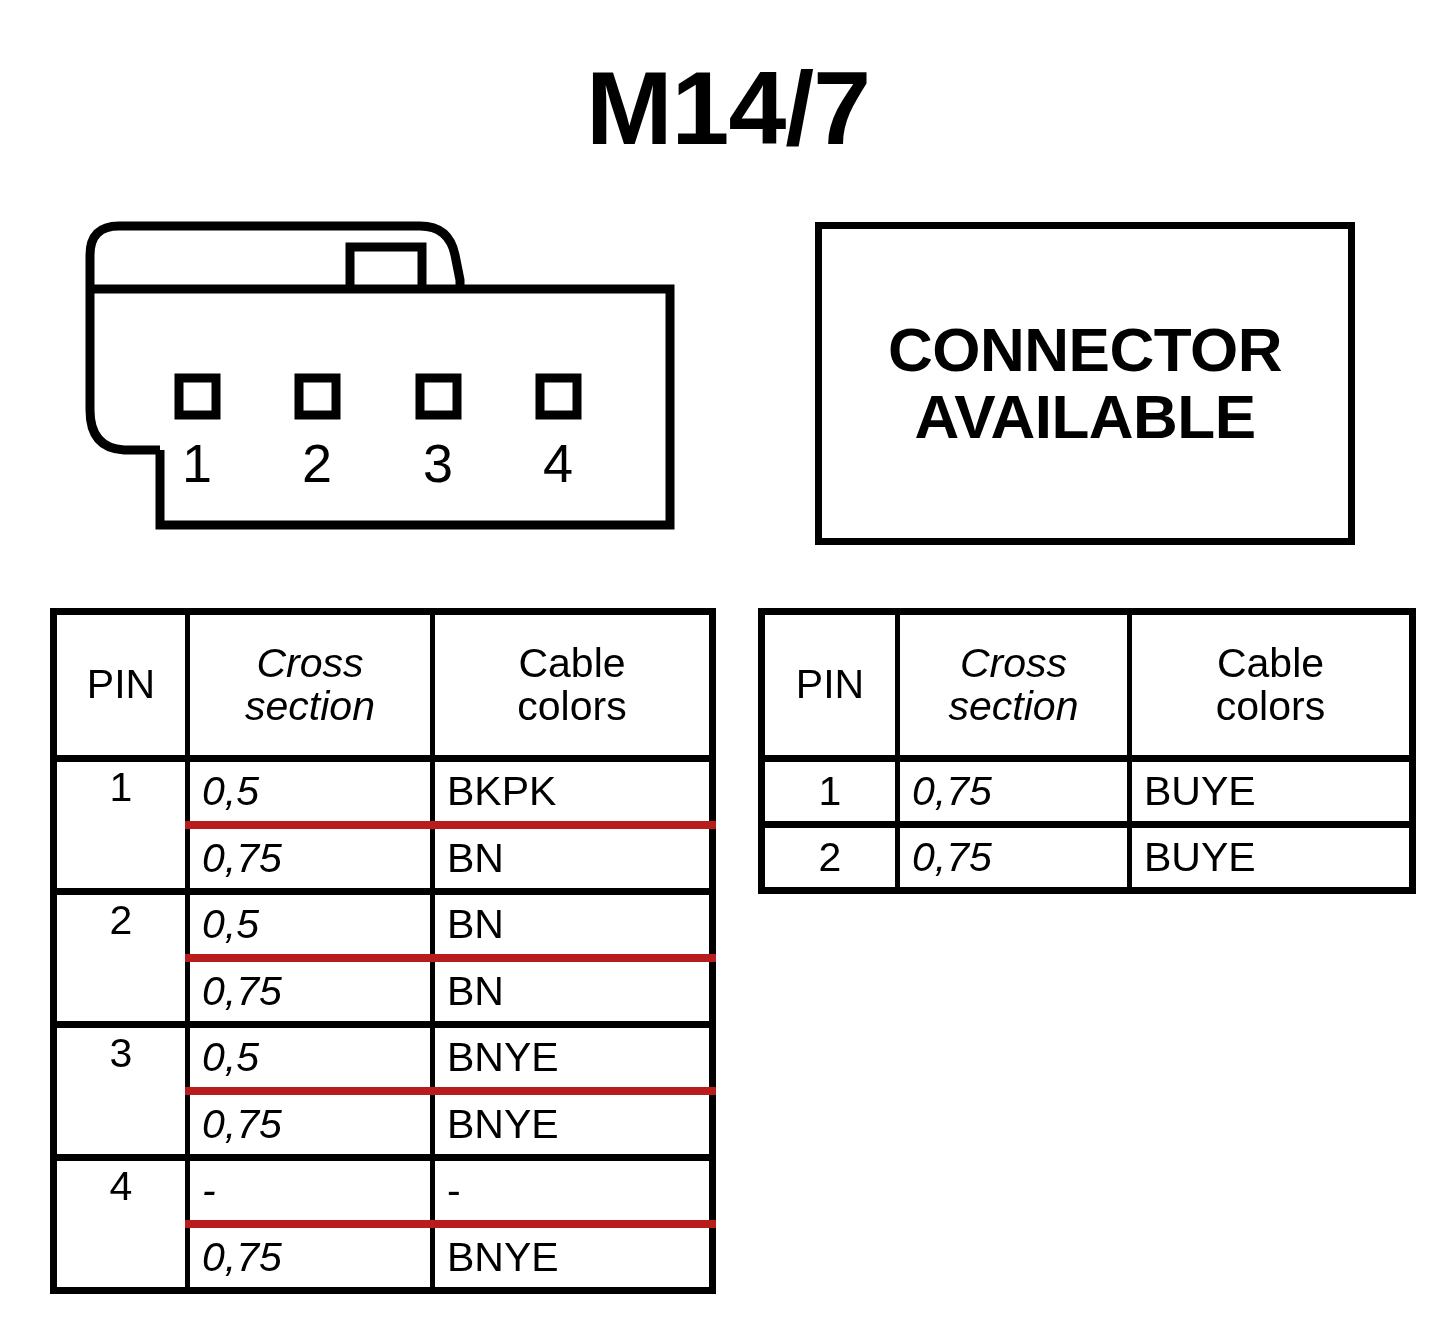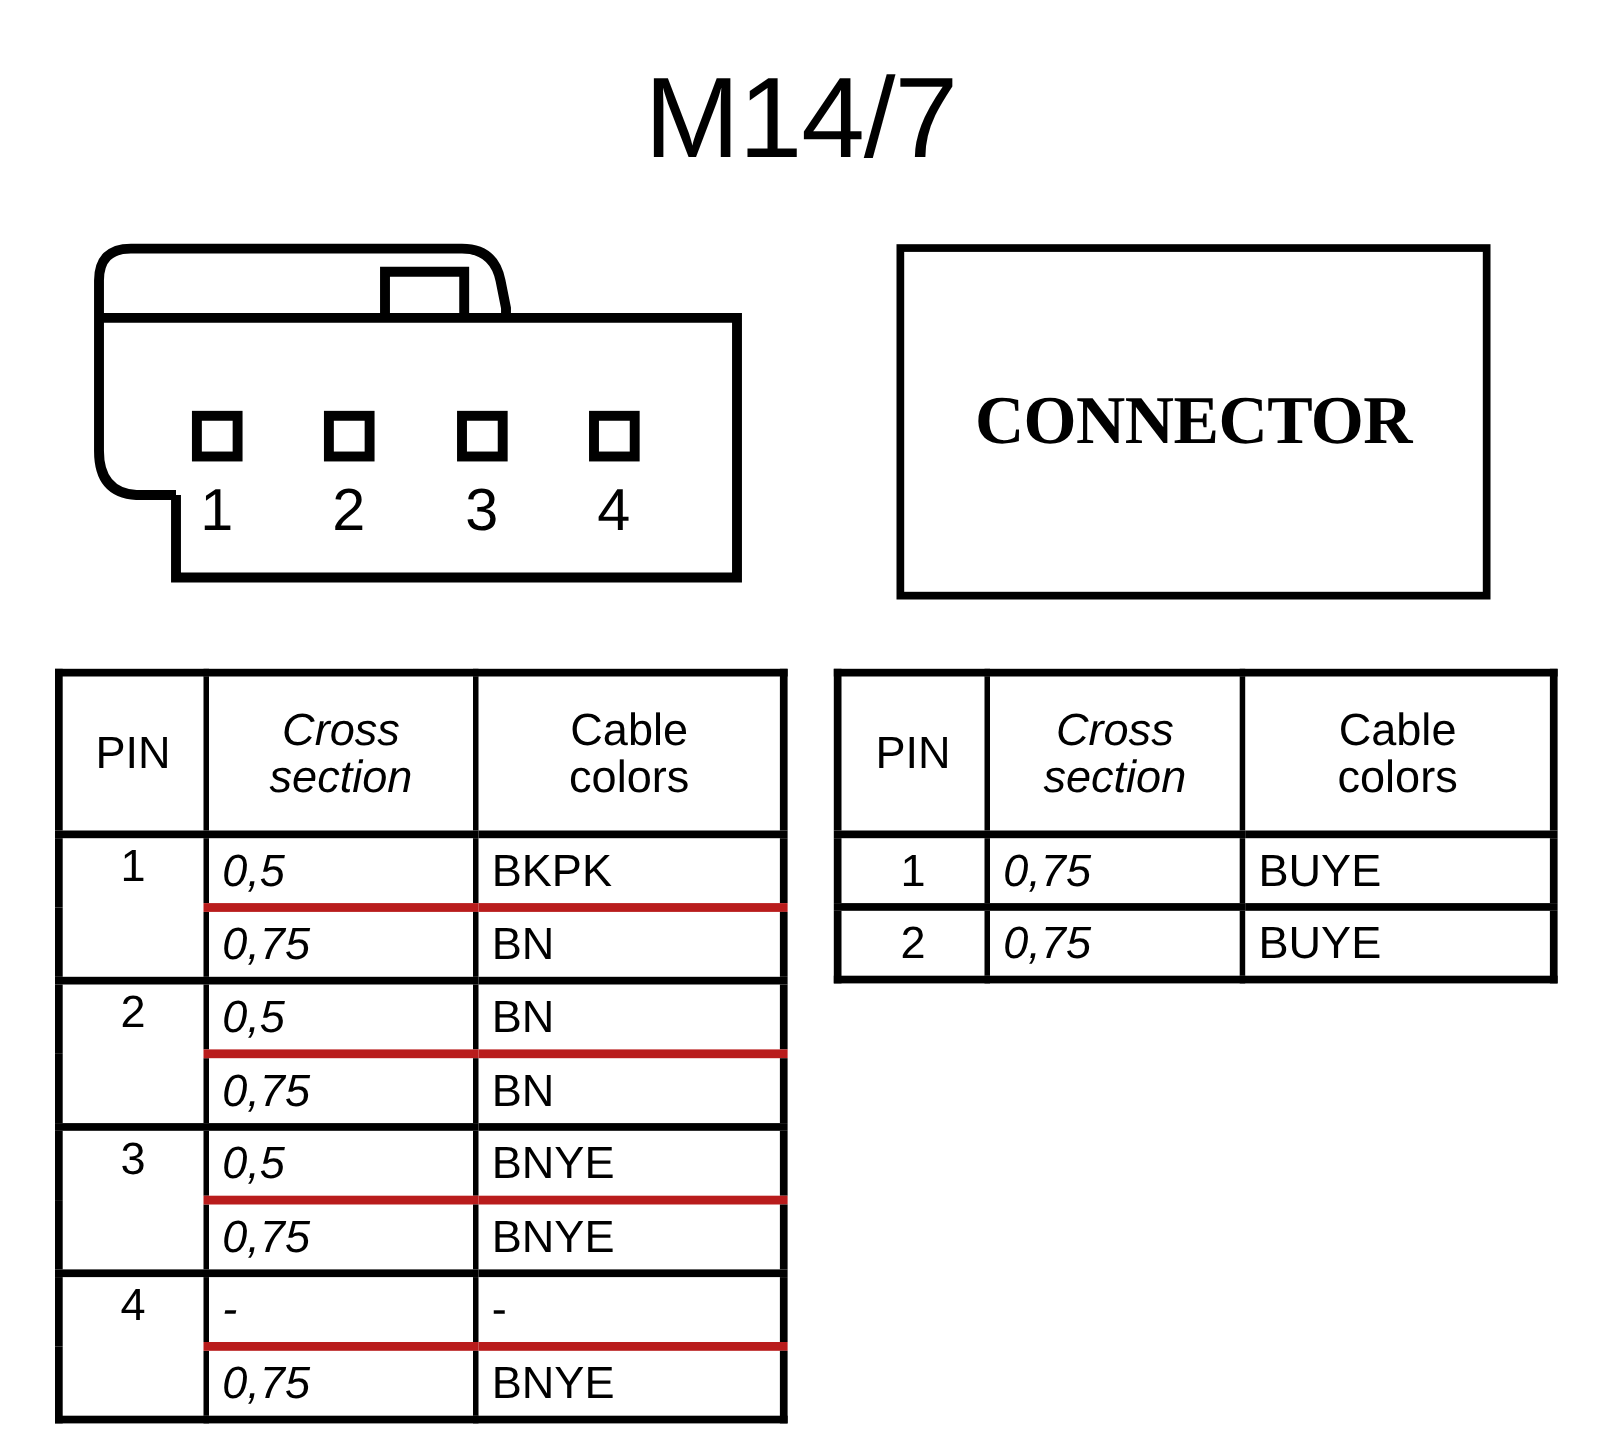"M14/7" #page-title { font-weight: normal -> bold }
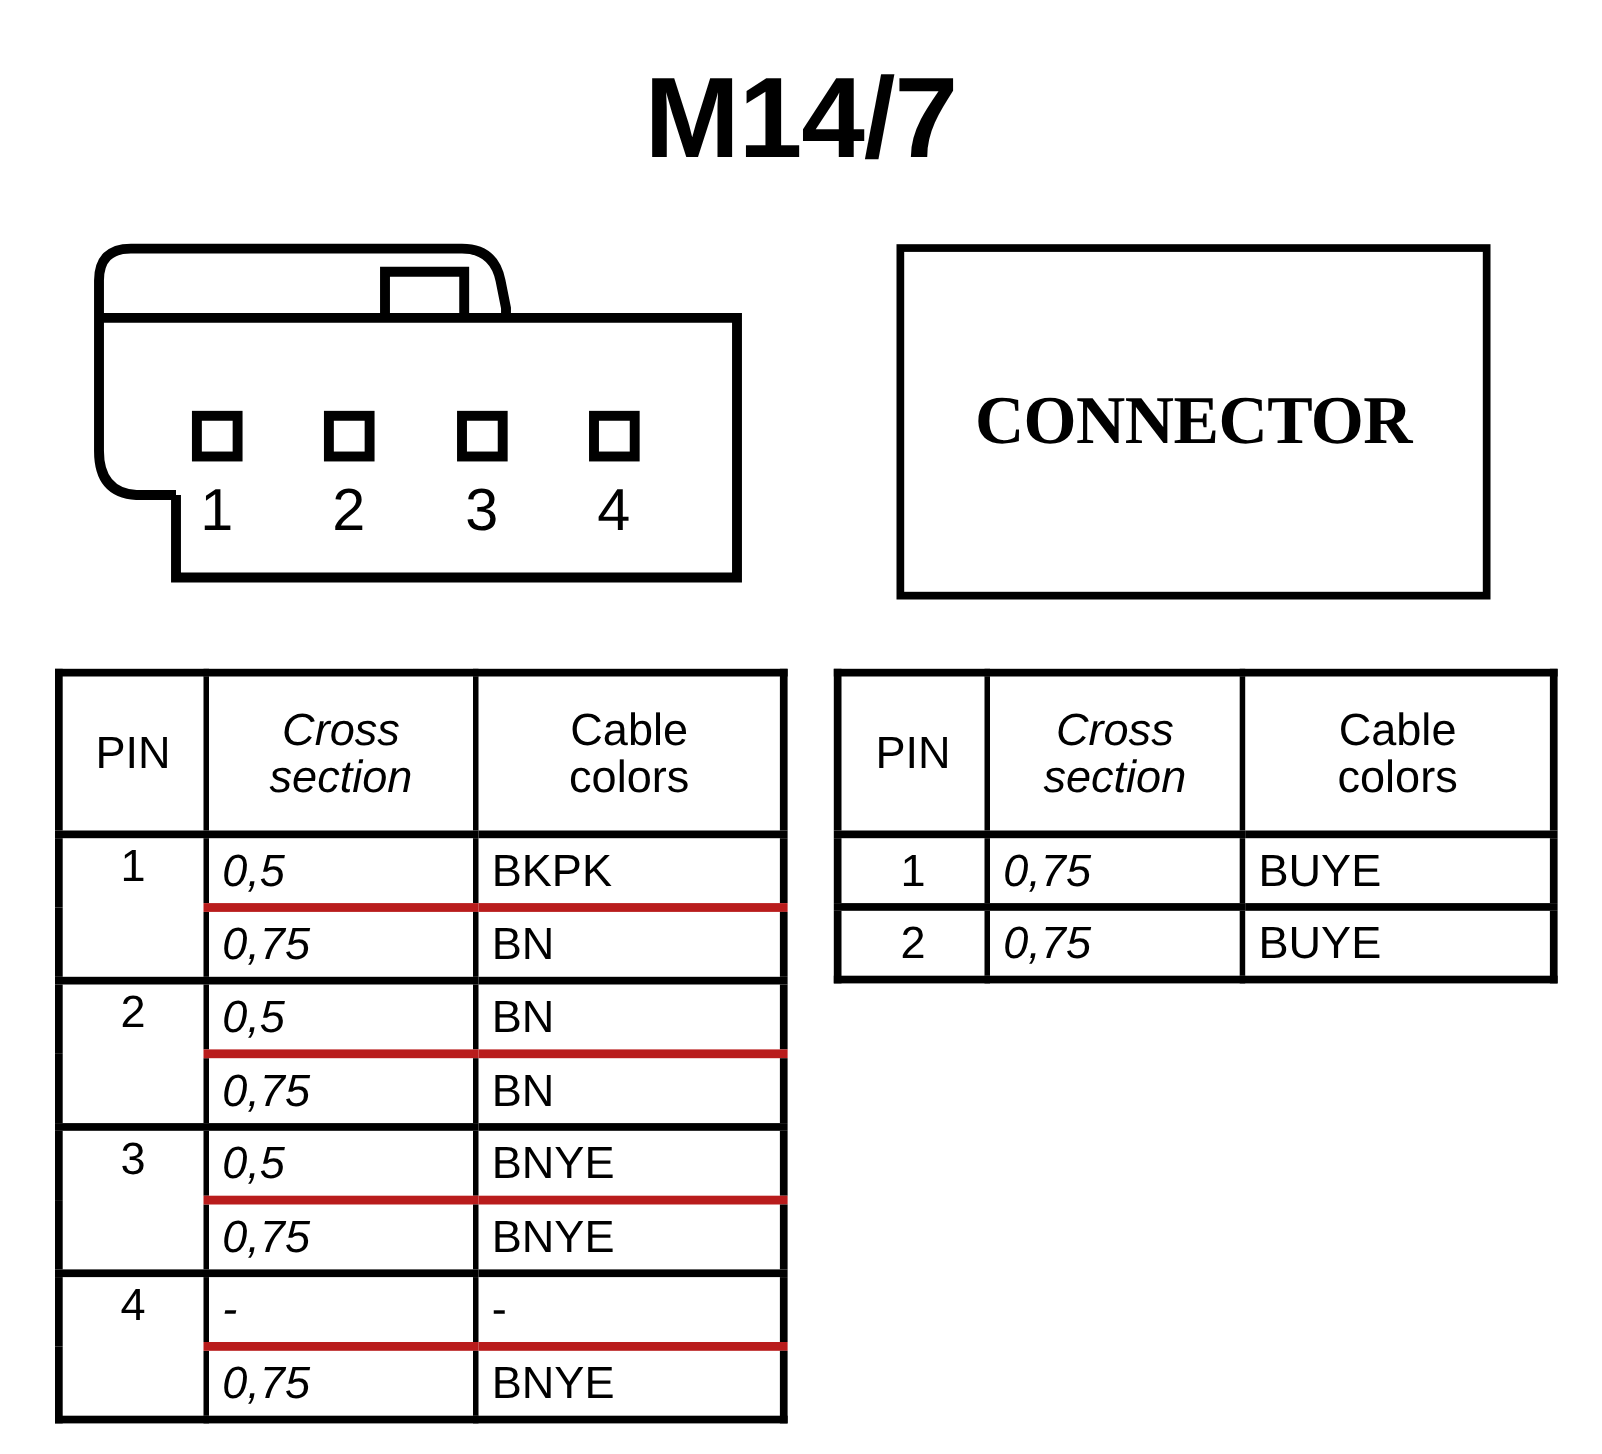"CONNECTOR" #notice-box { font-family: Liberation Serif, serif -> none }
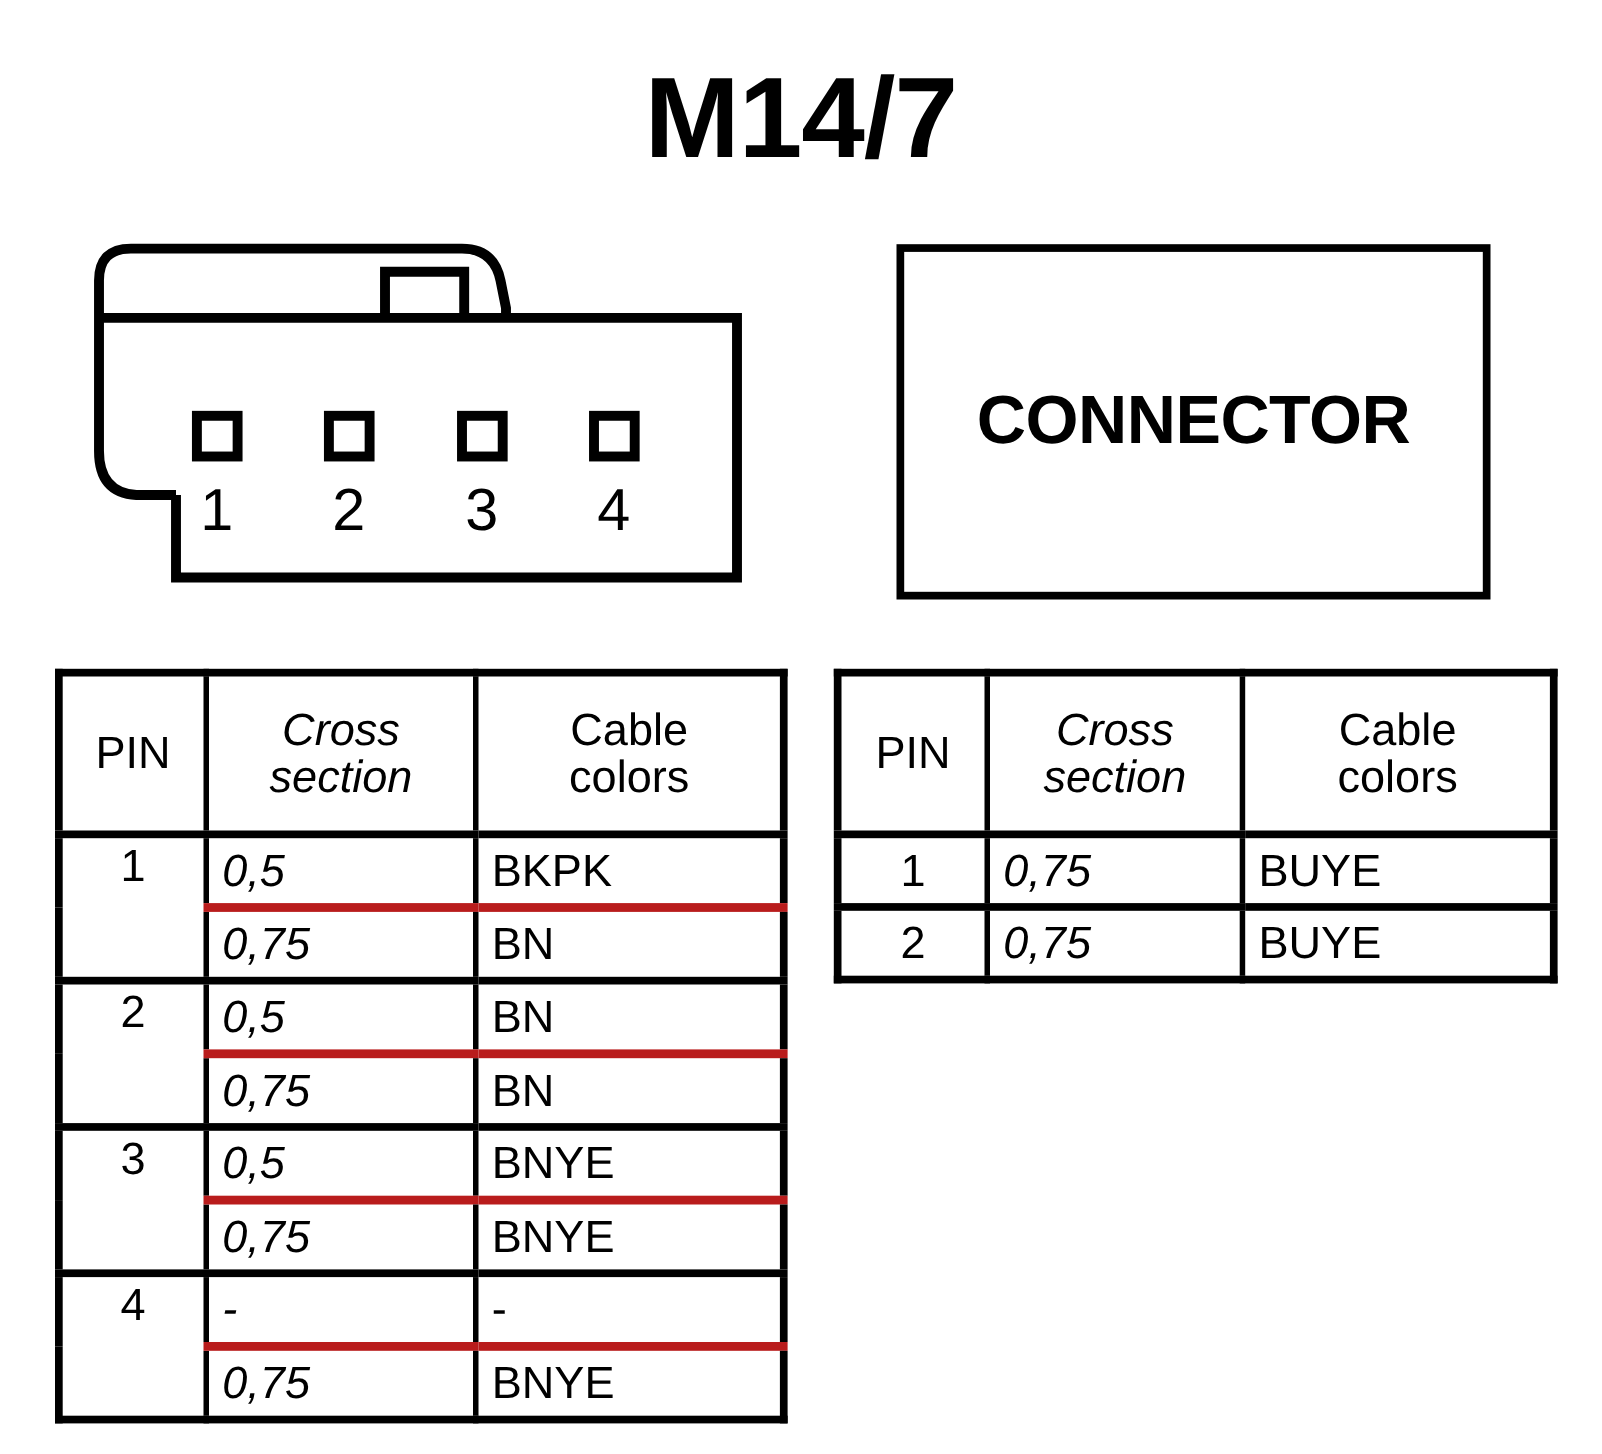"AVAILABLE" div.notice-line { html: none -> <div>AVAILABLE</div> }
